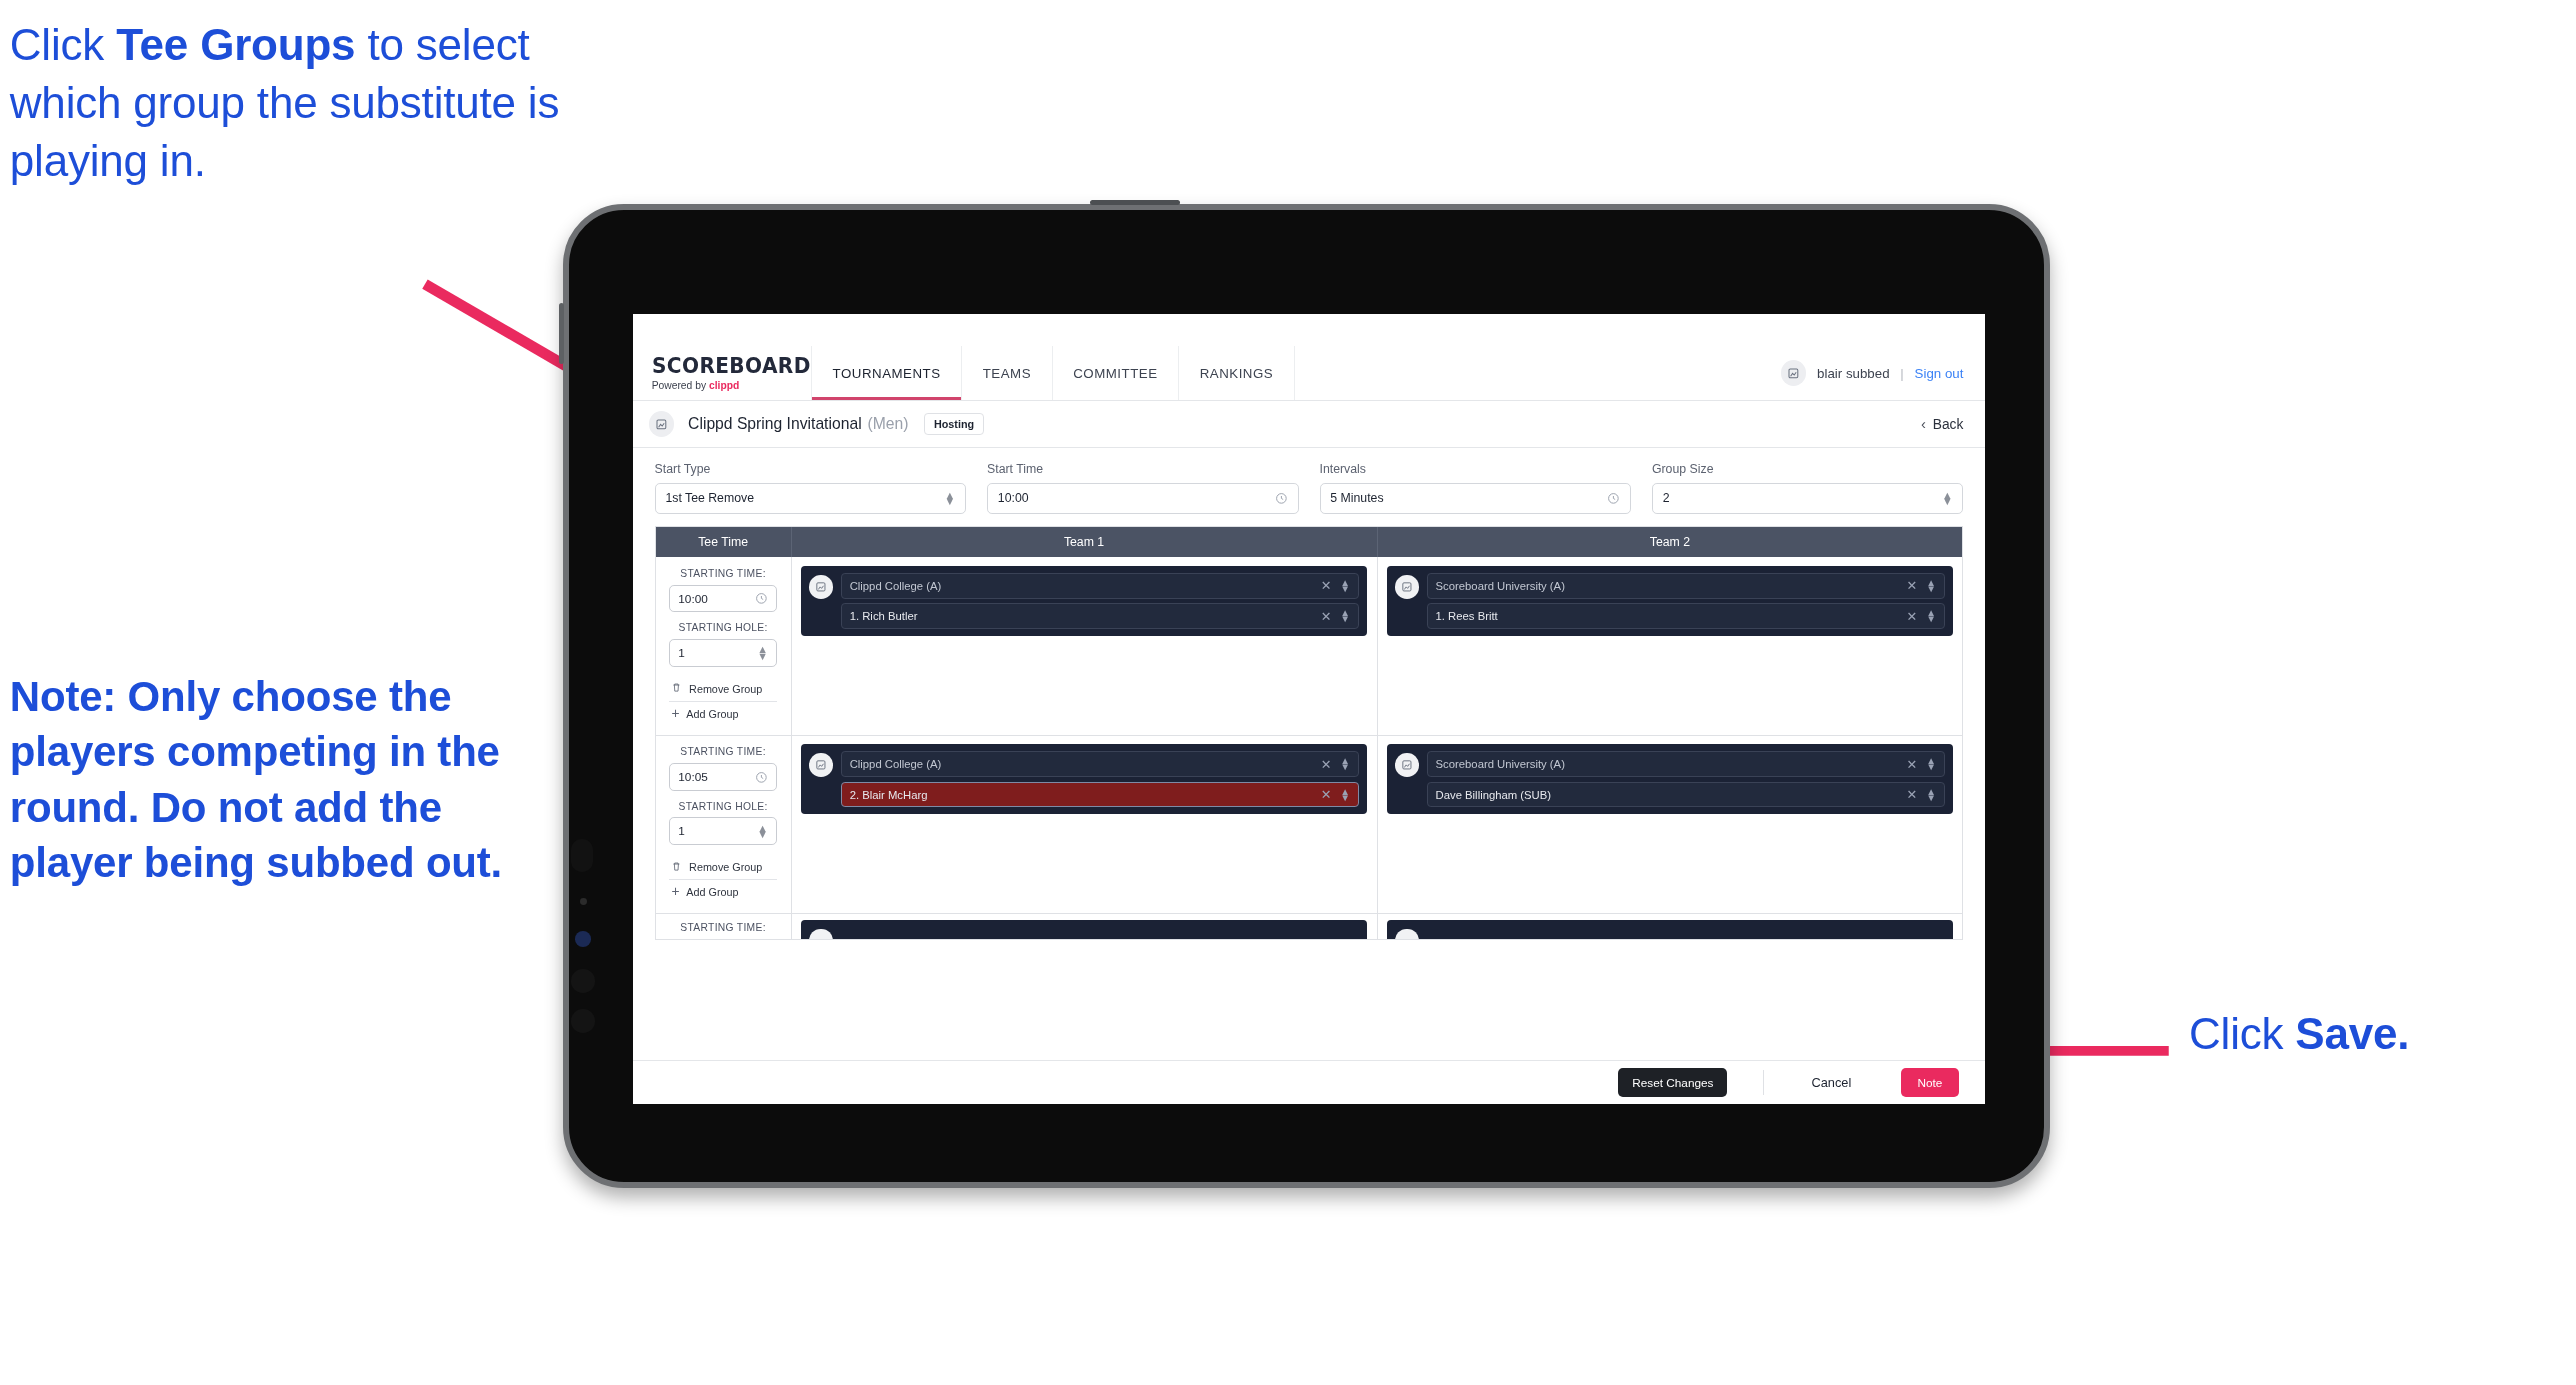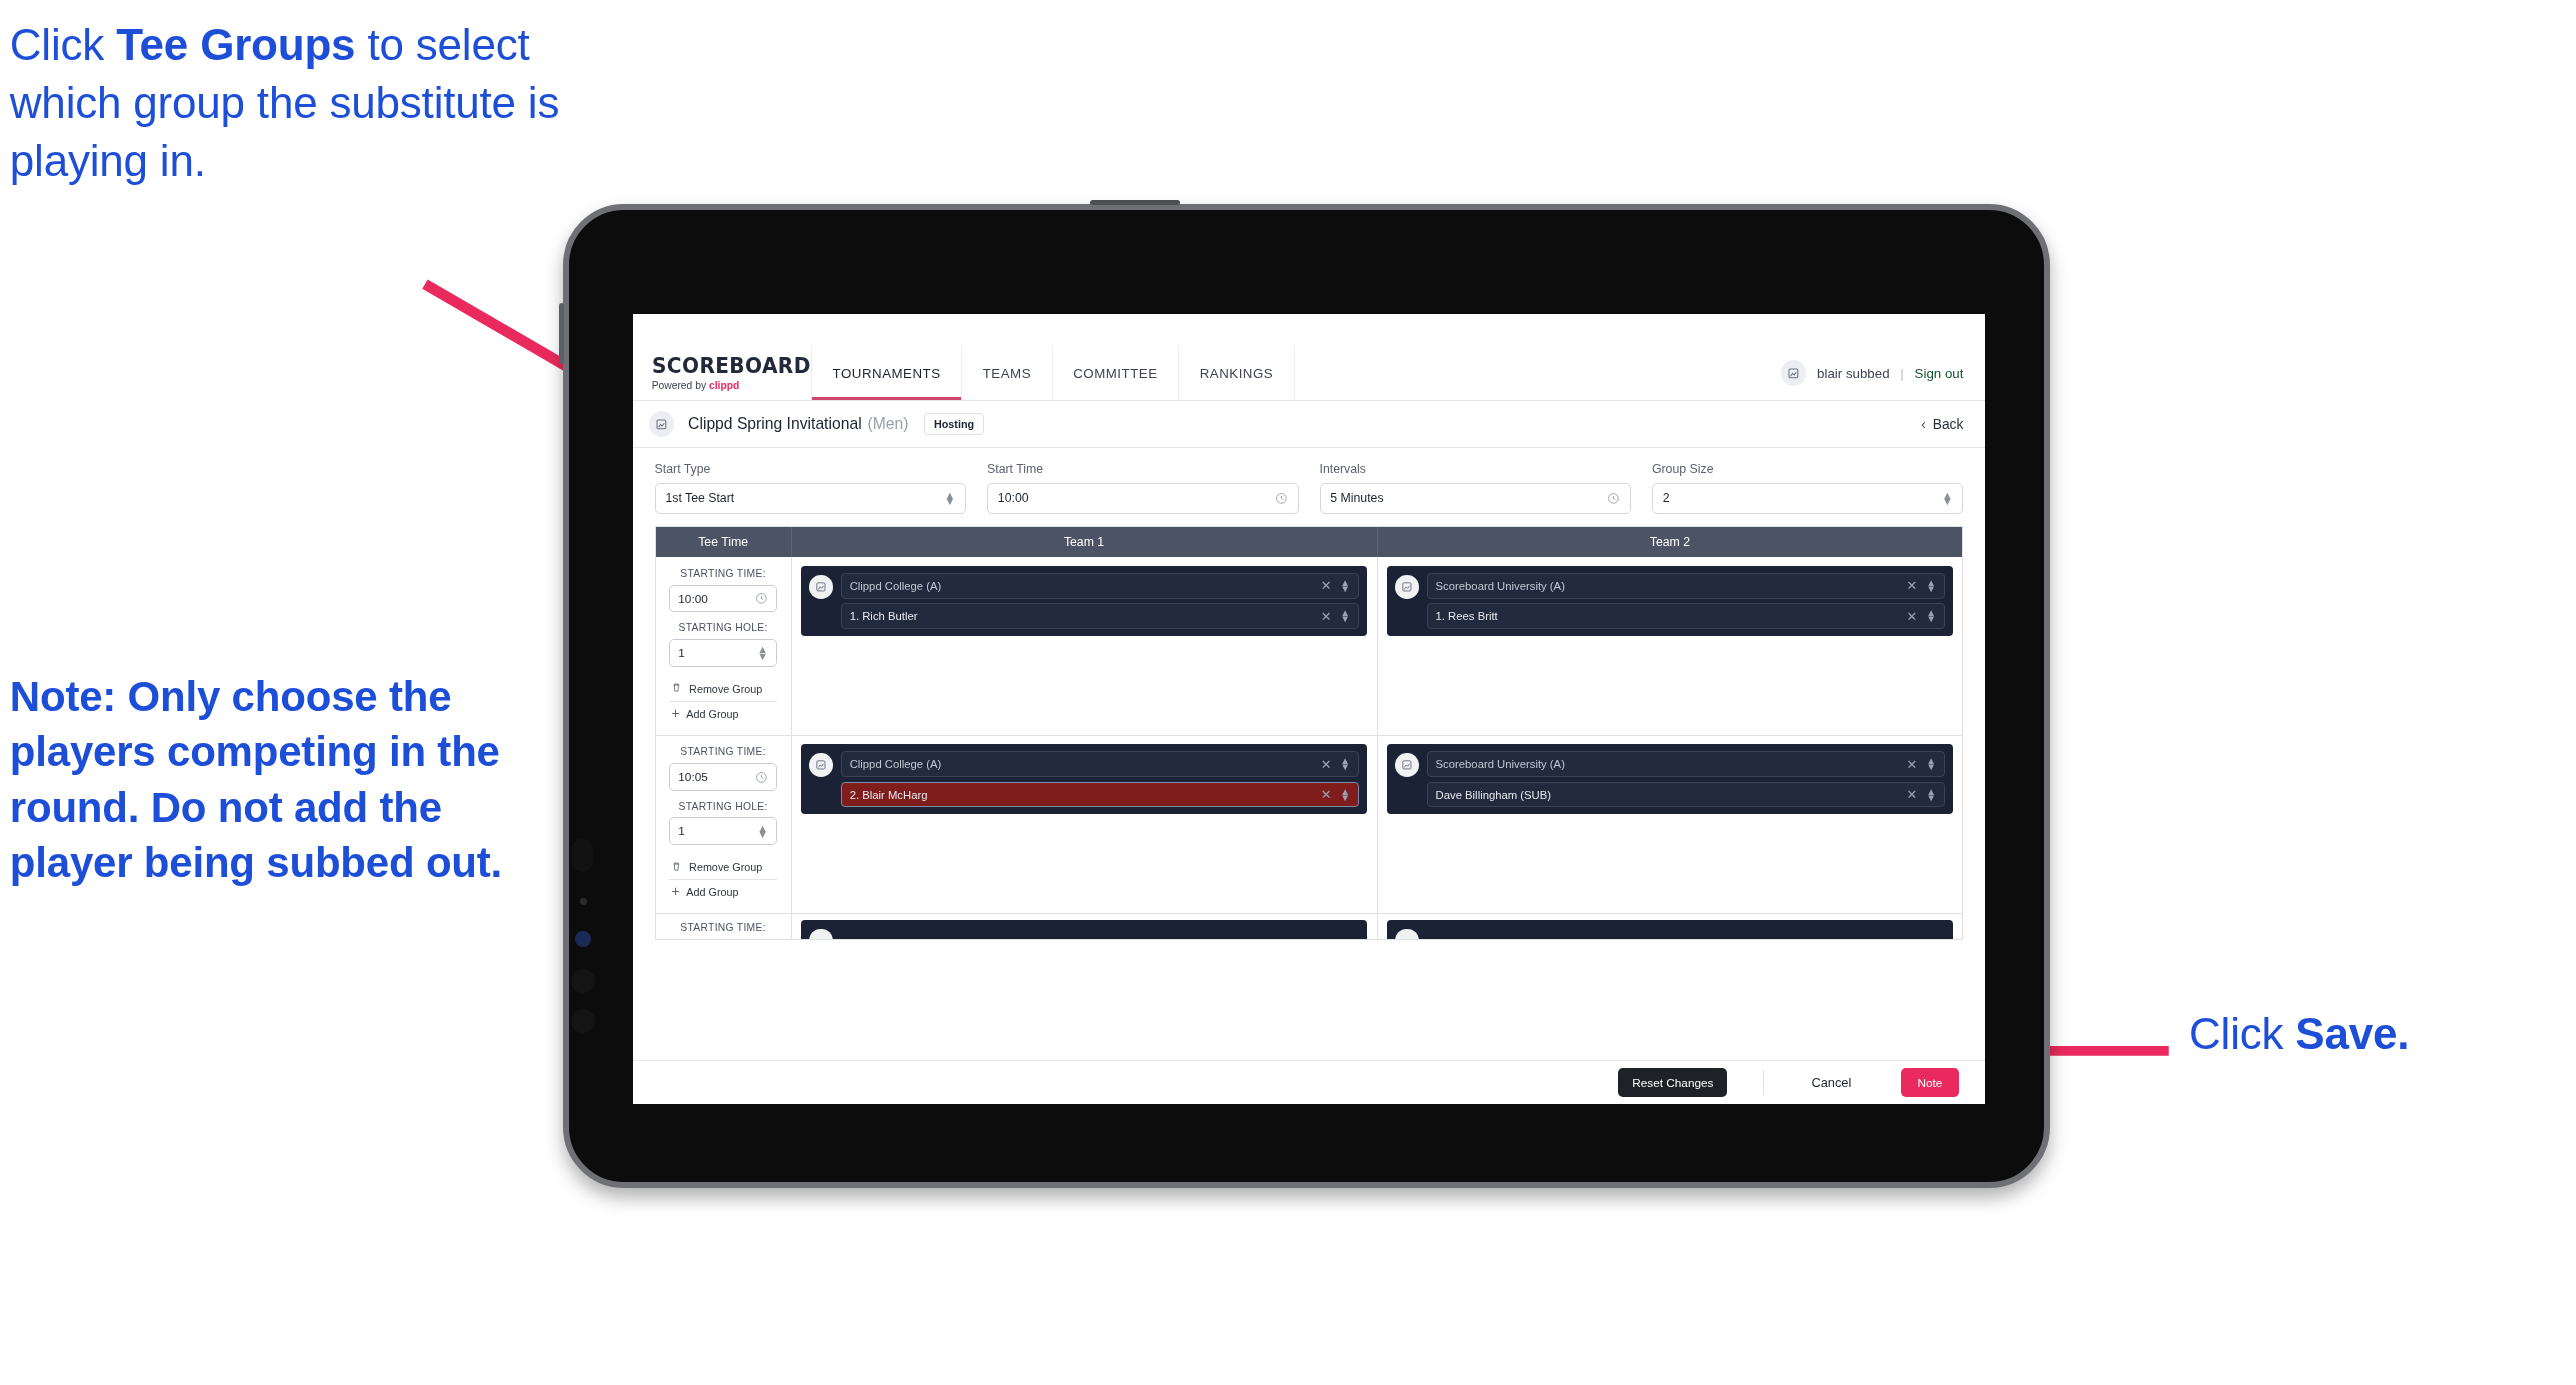"Sign out" .nav-right a { color: #14532d -> #3b82f6 }
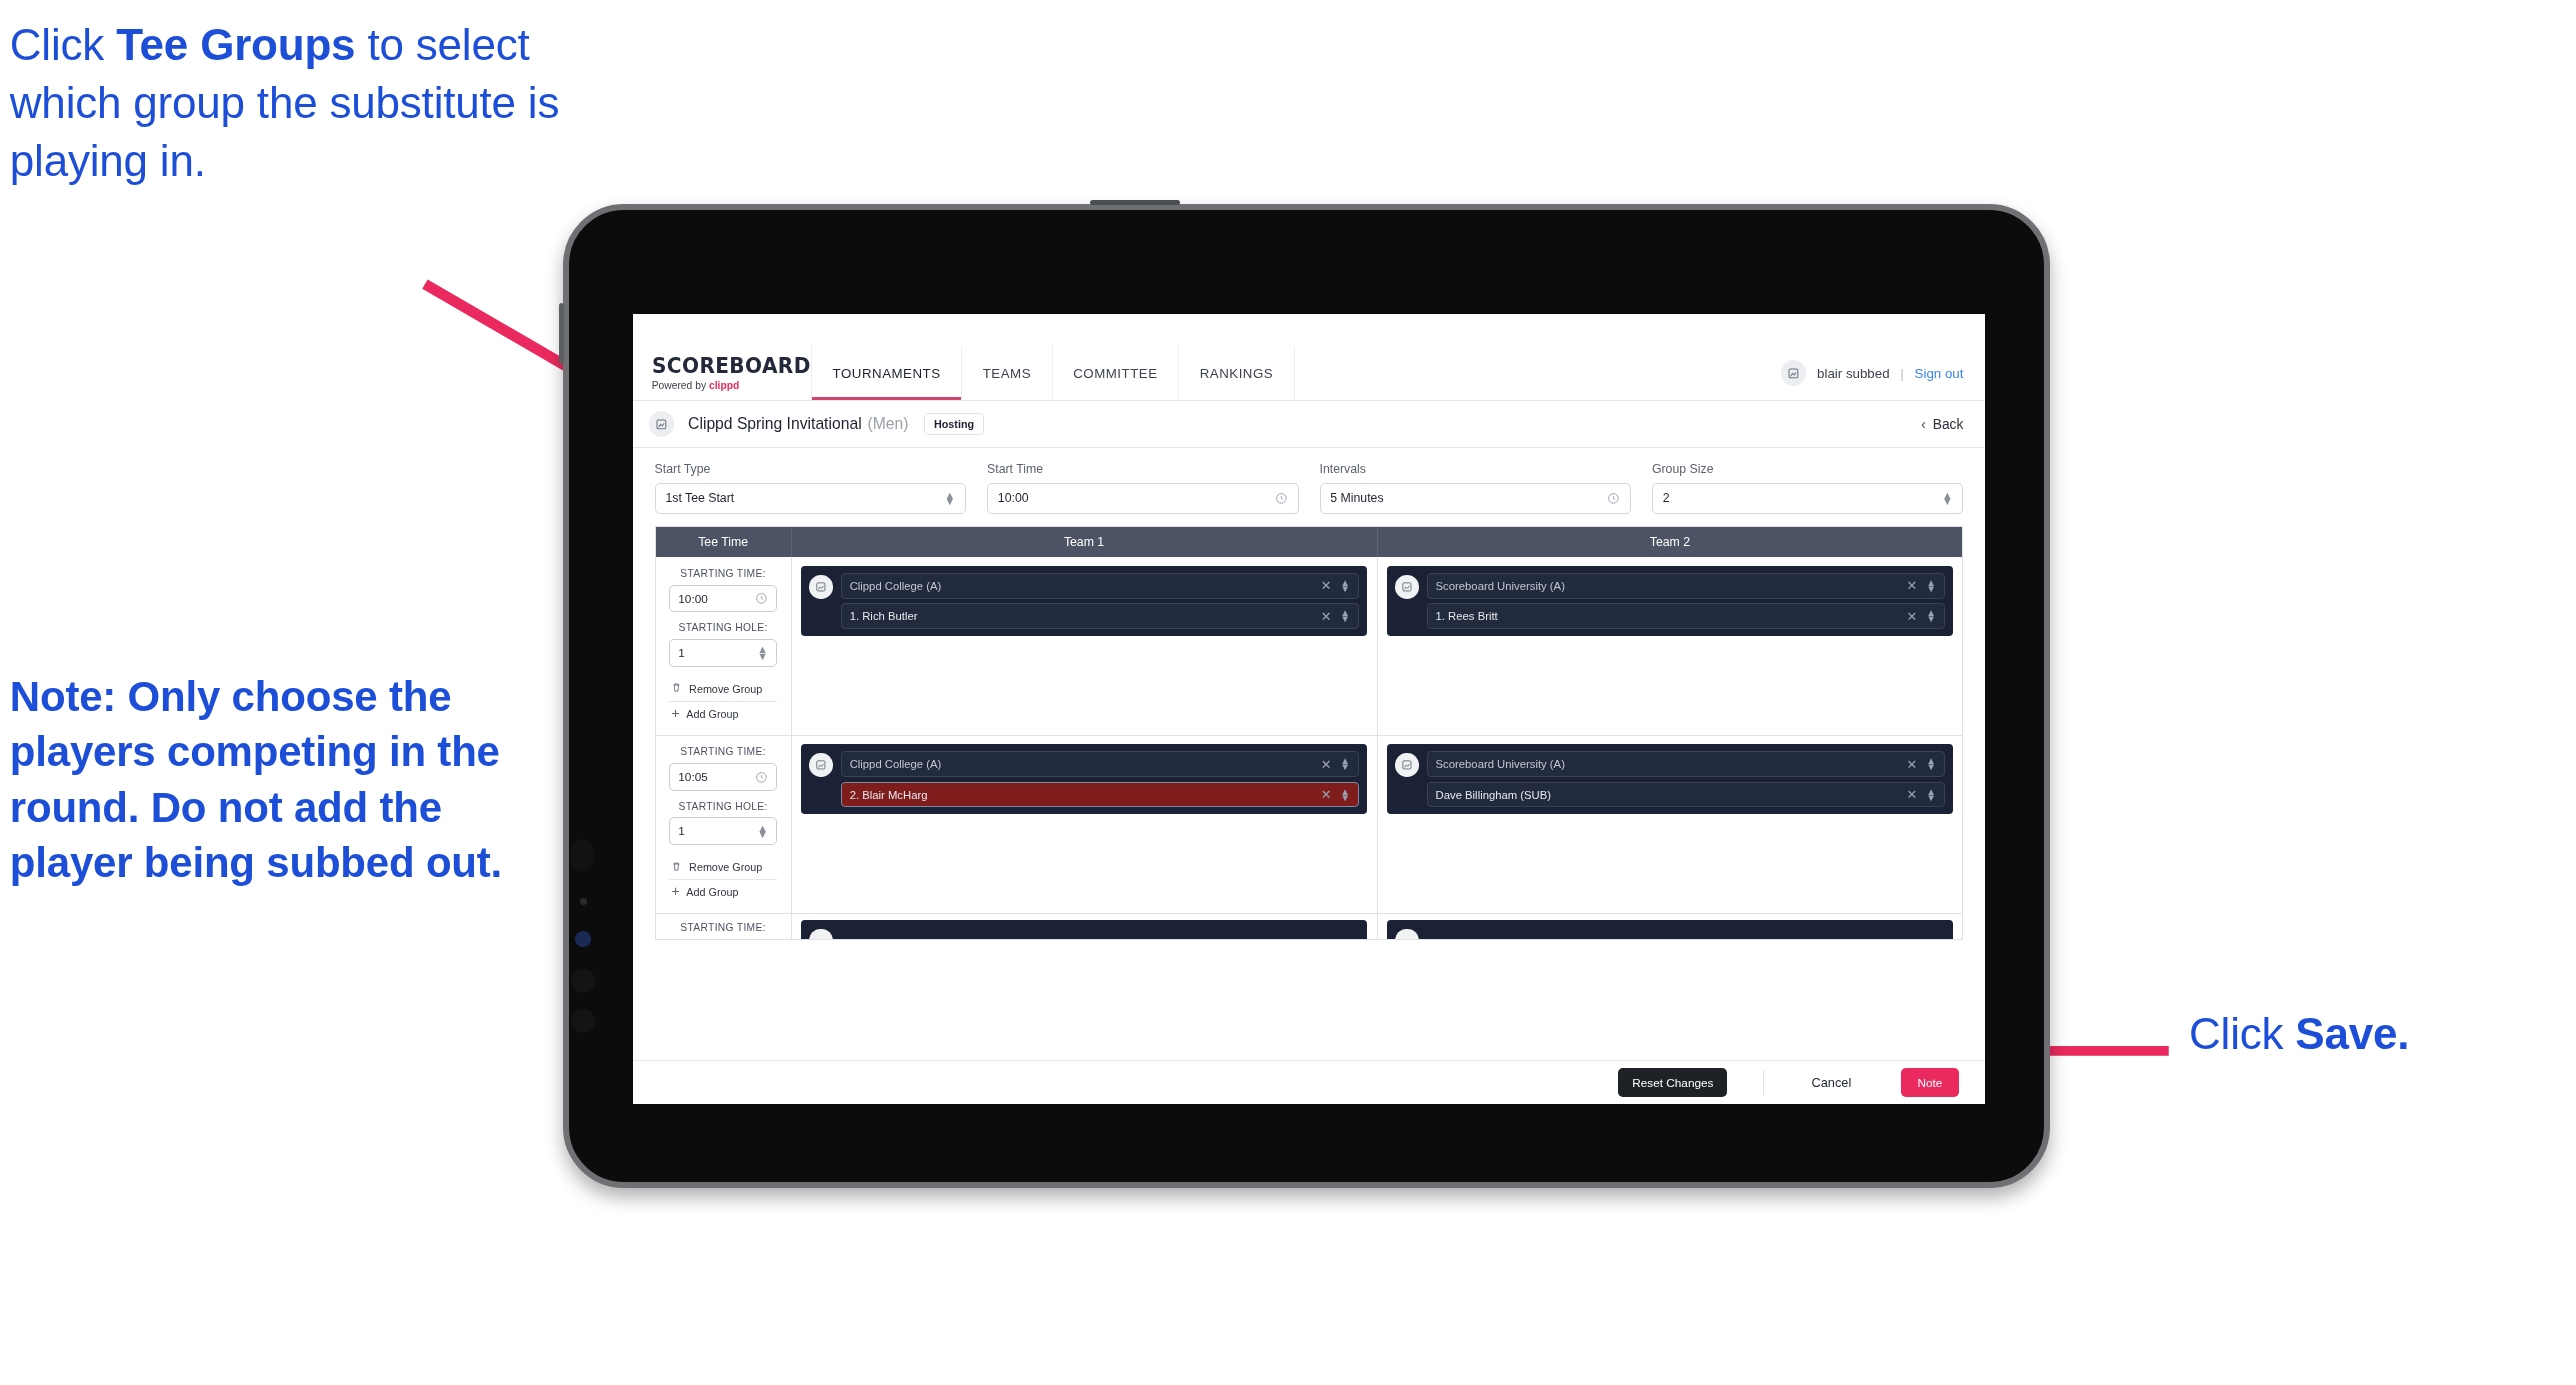"1st Tee Start" span.val { text: Start -> Remove }
